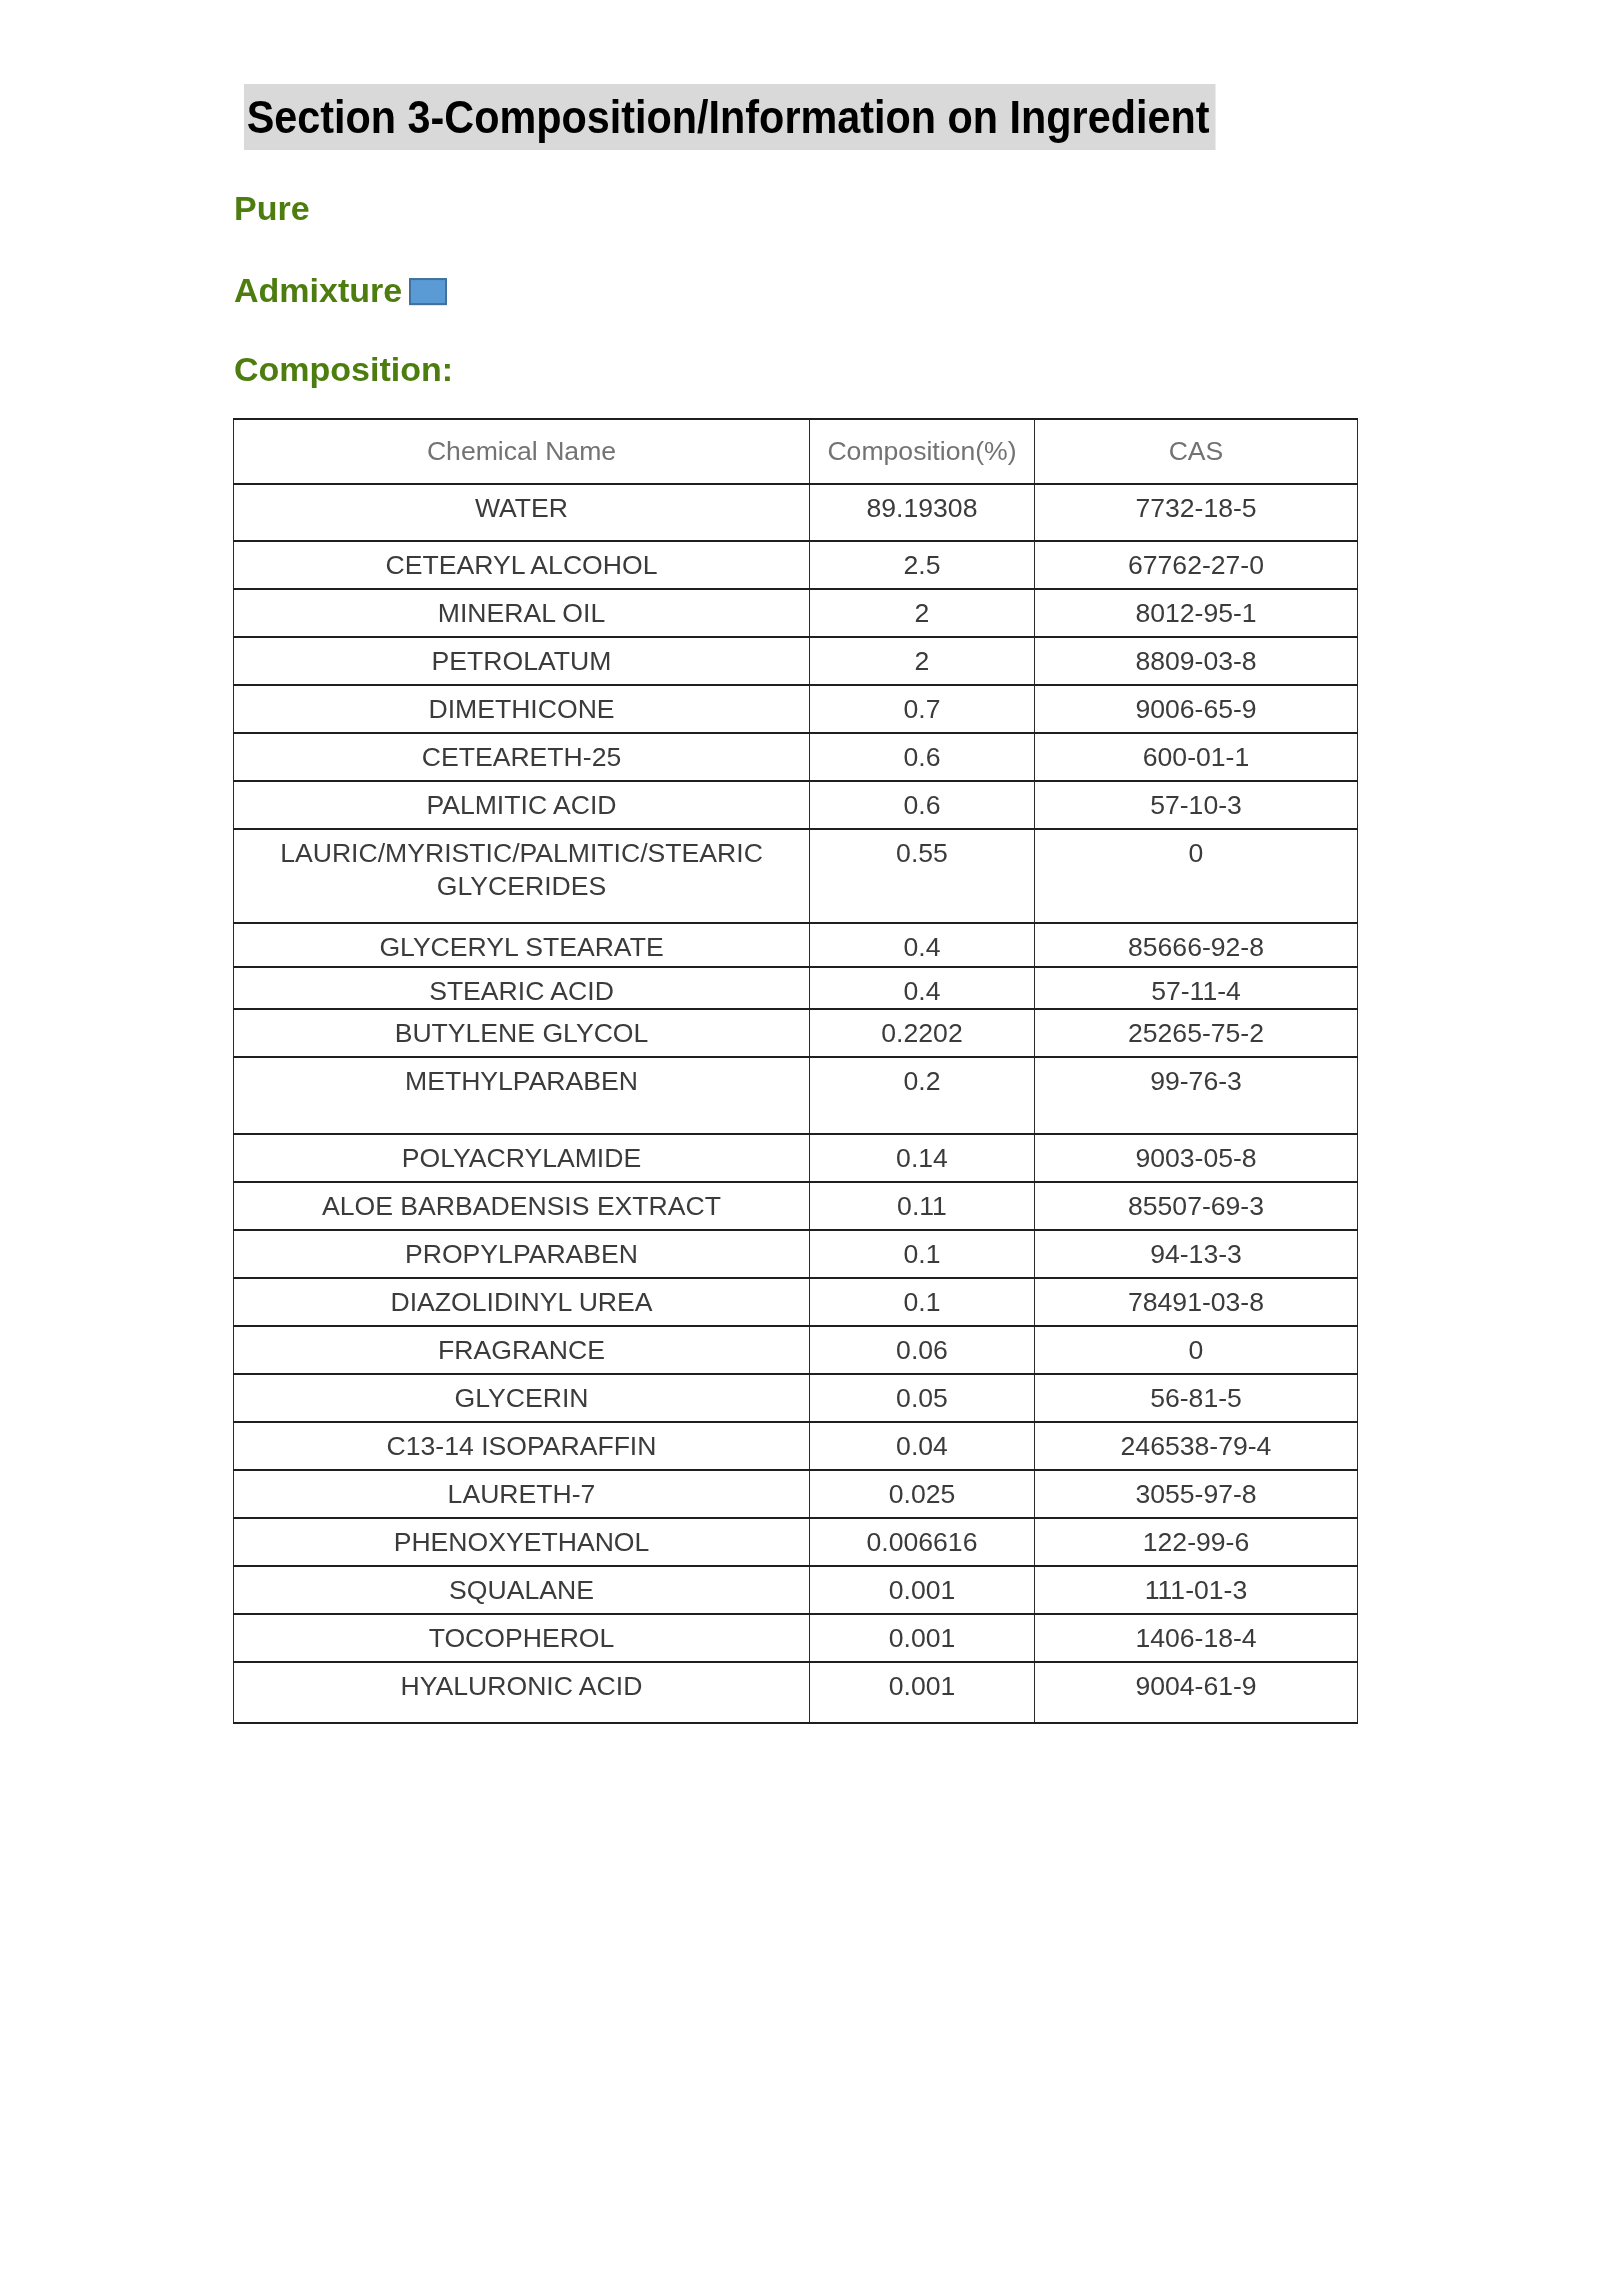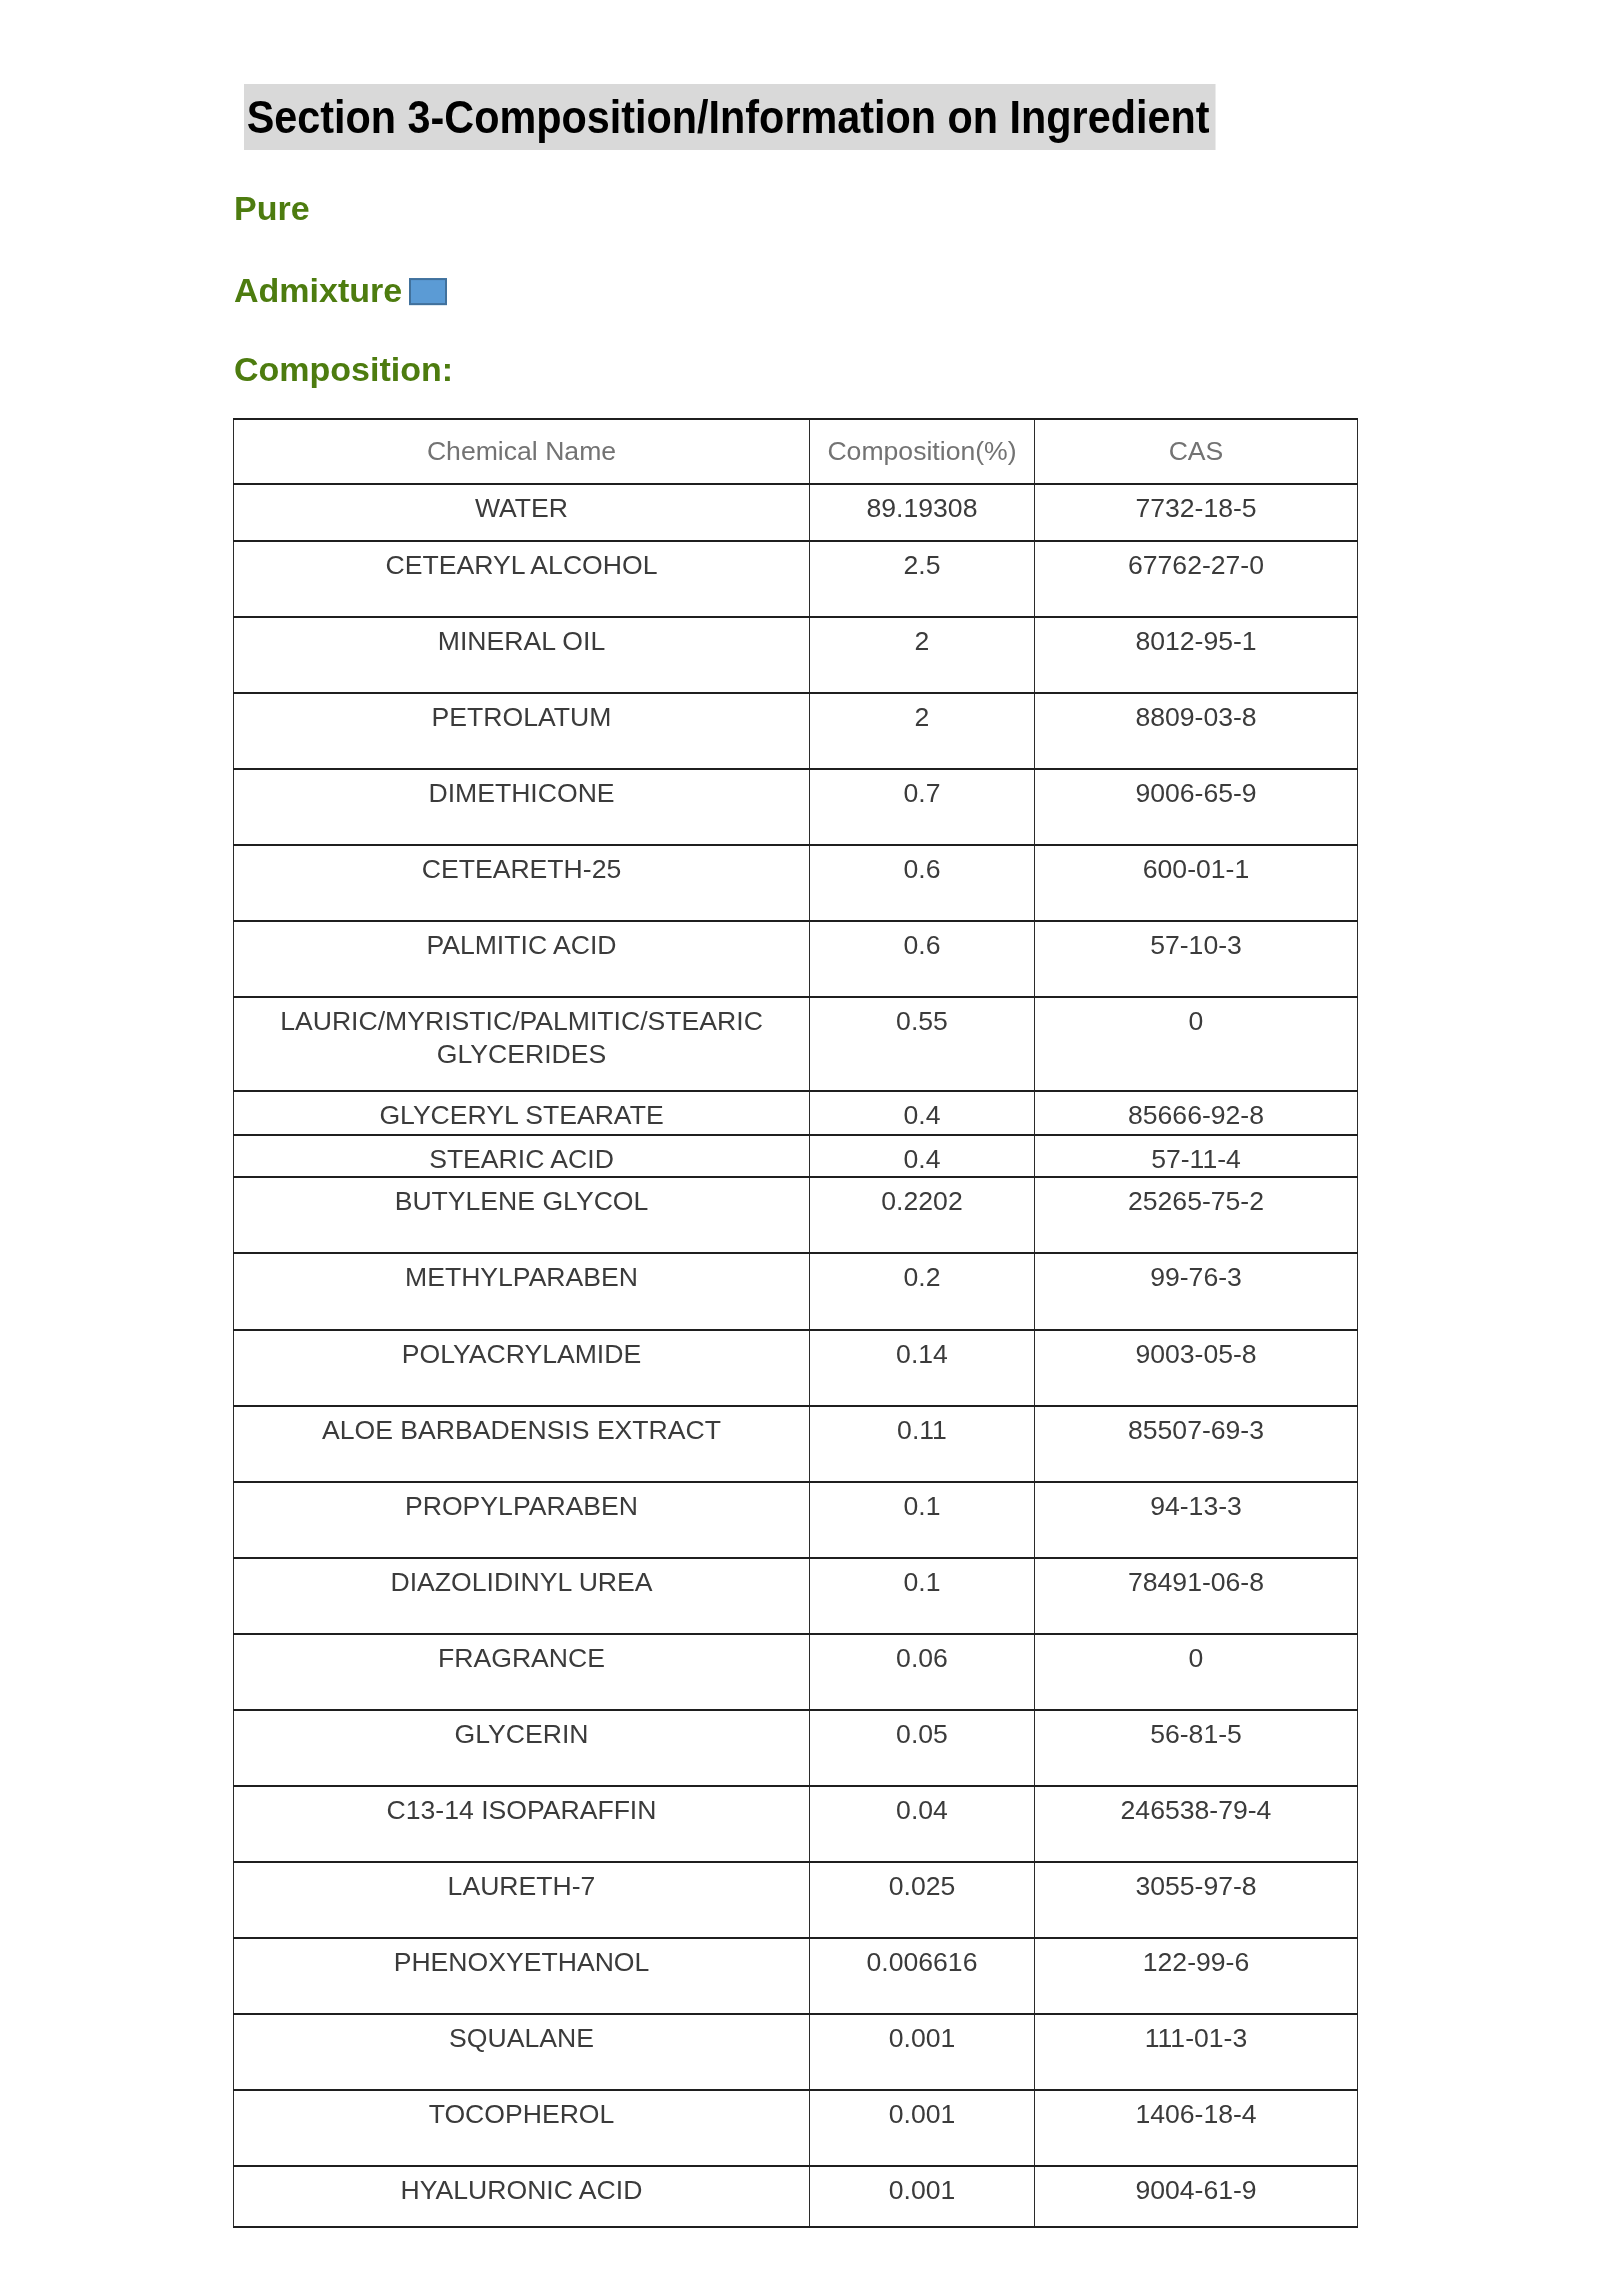"CETEARYL ALCOHOL" .comp-table tbody tr { height: 76px -> 48px }
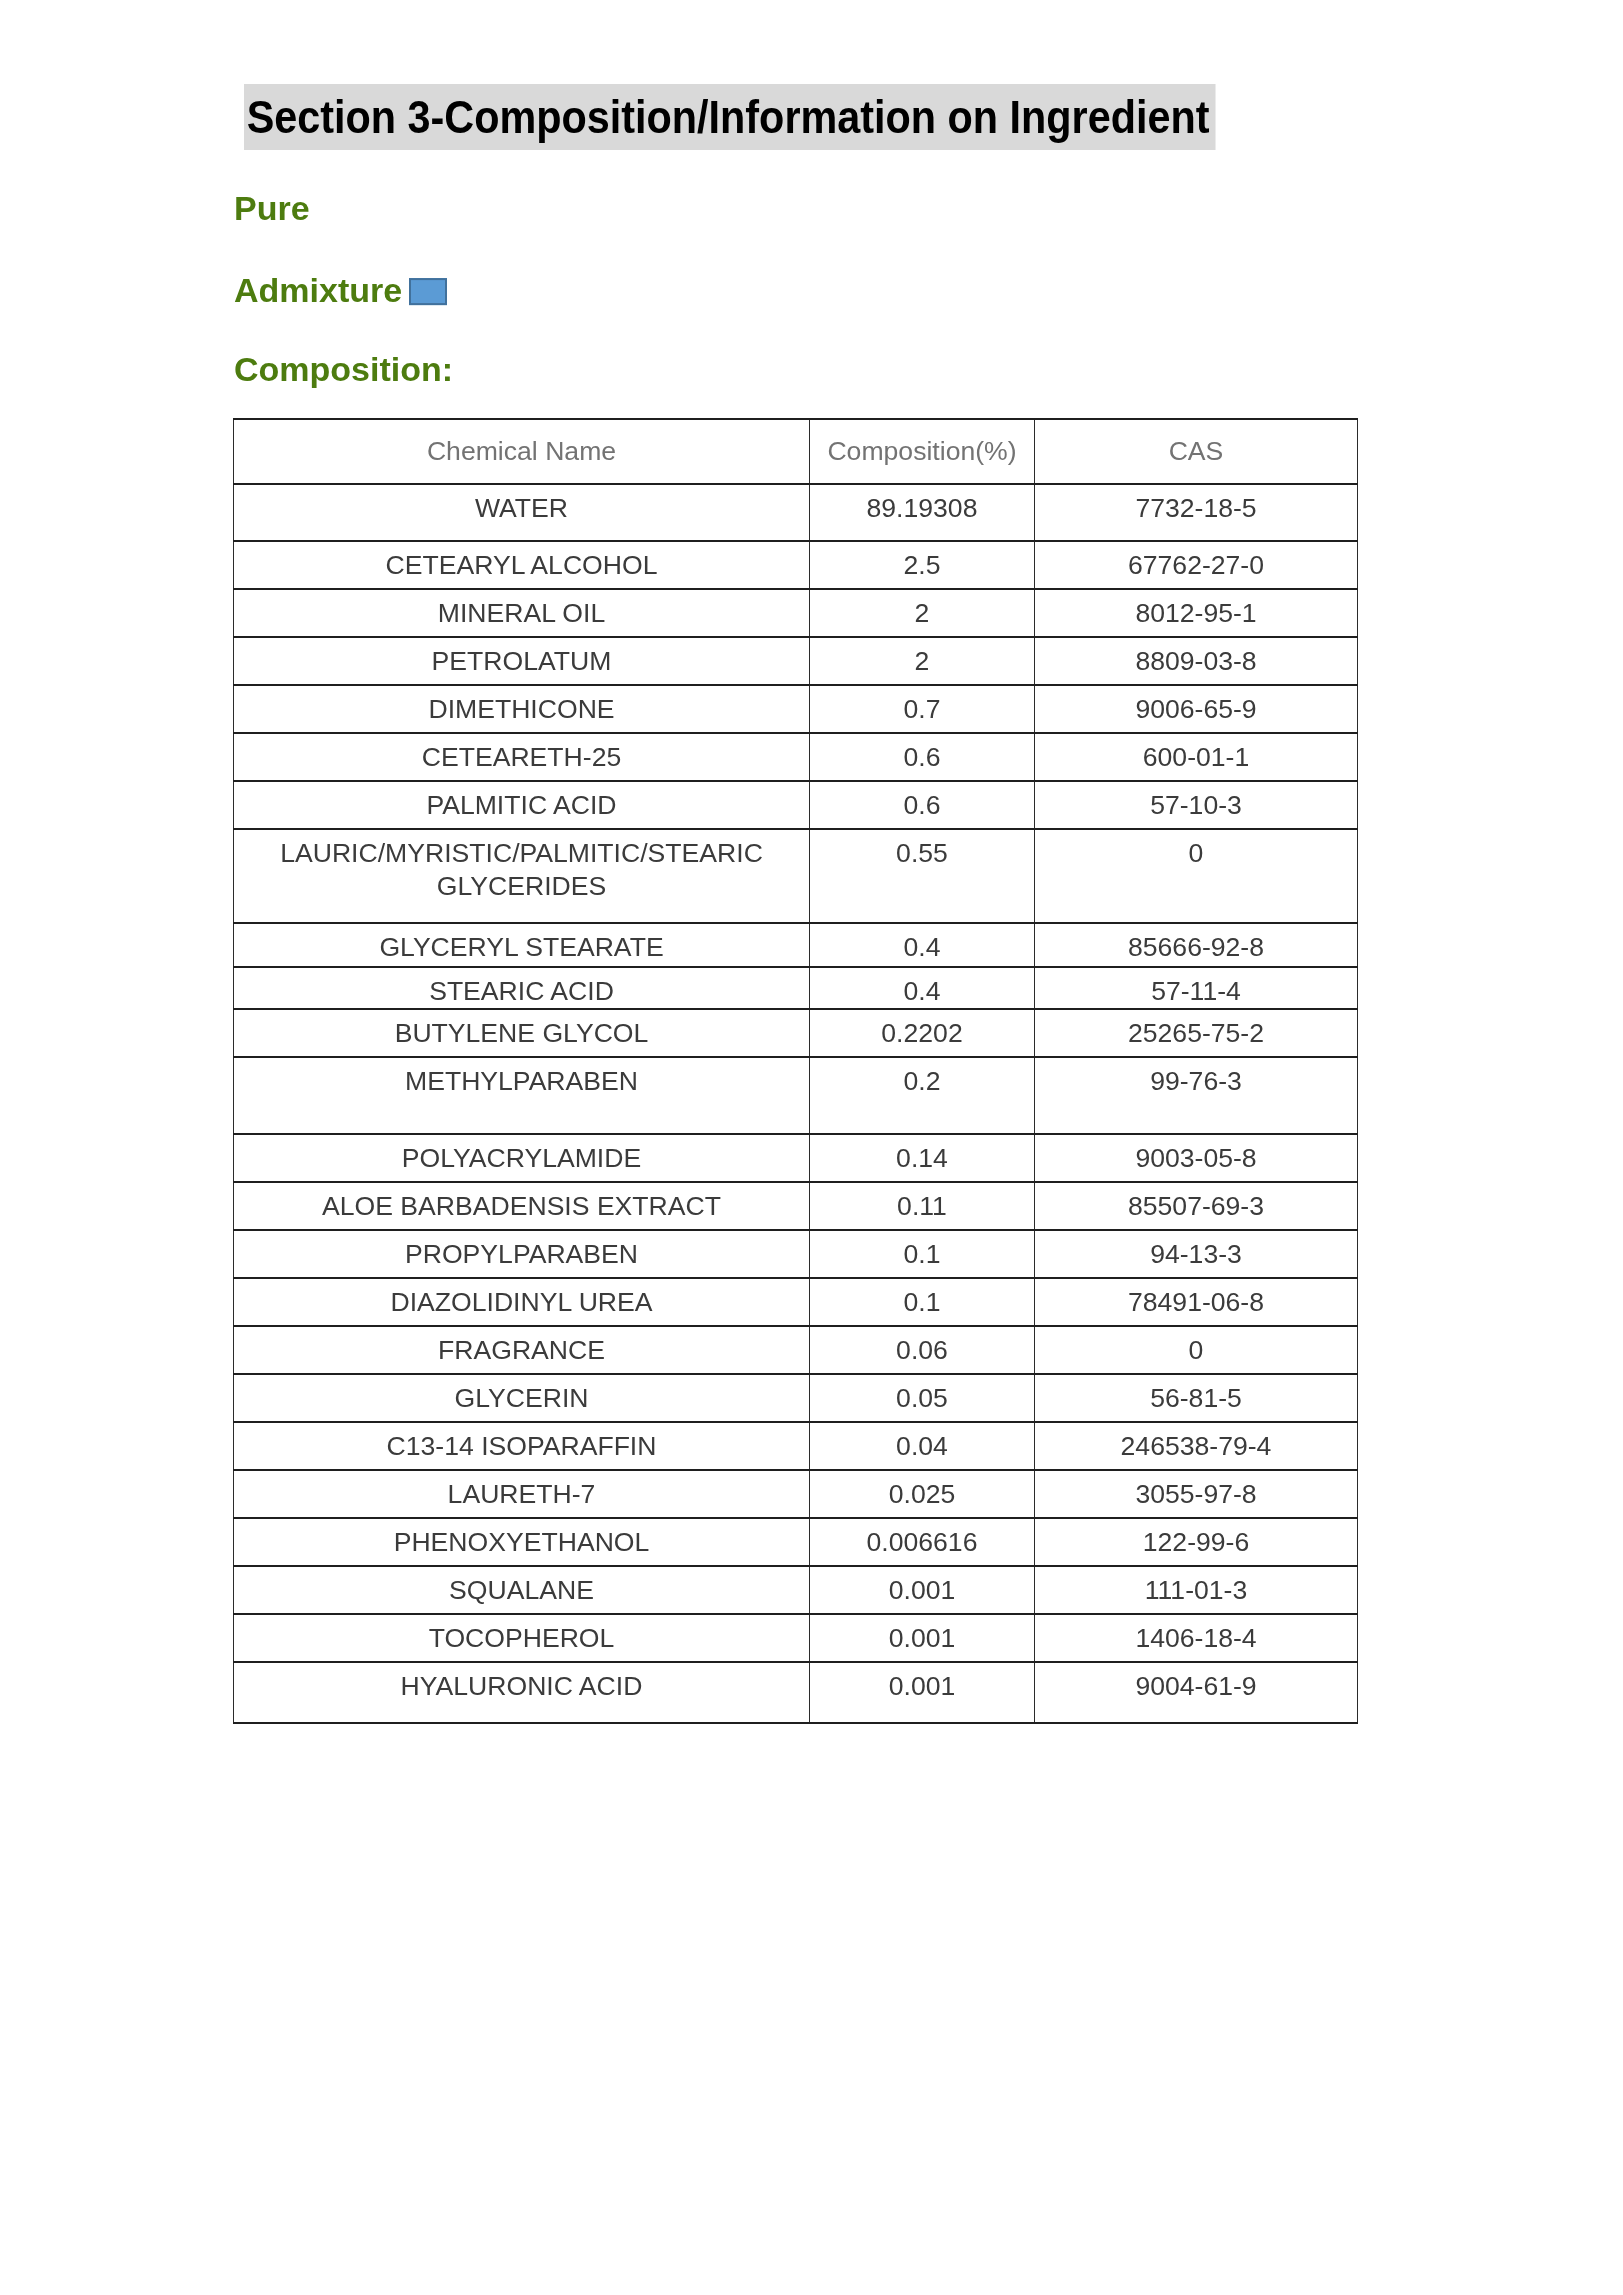"78491-06-8" td { text: 78491-06-8 -> 78491-03-8 }
